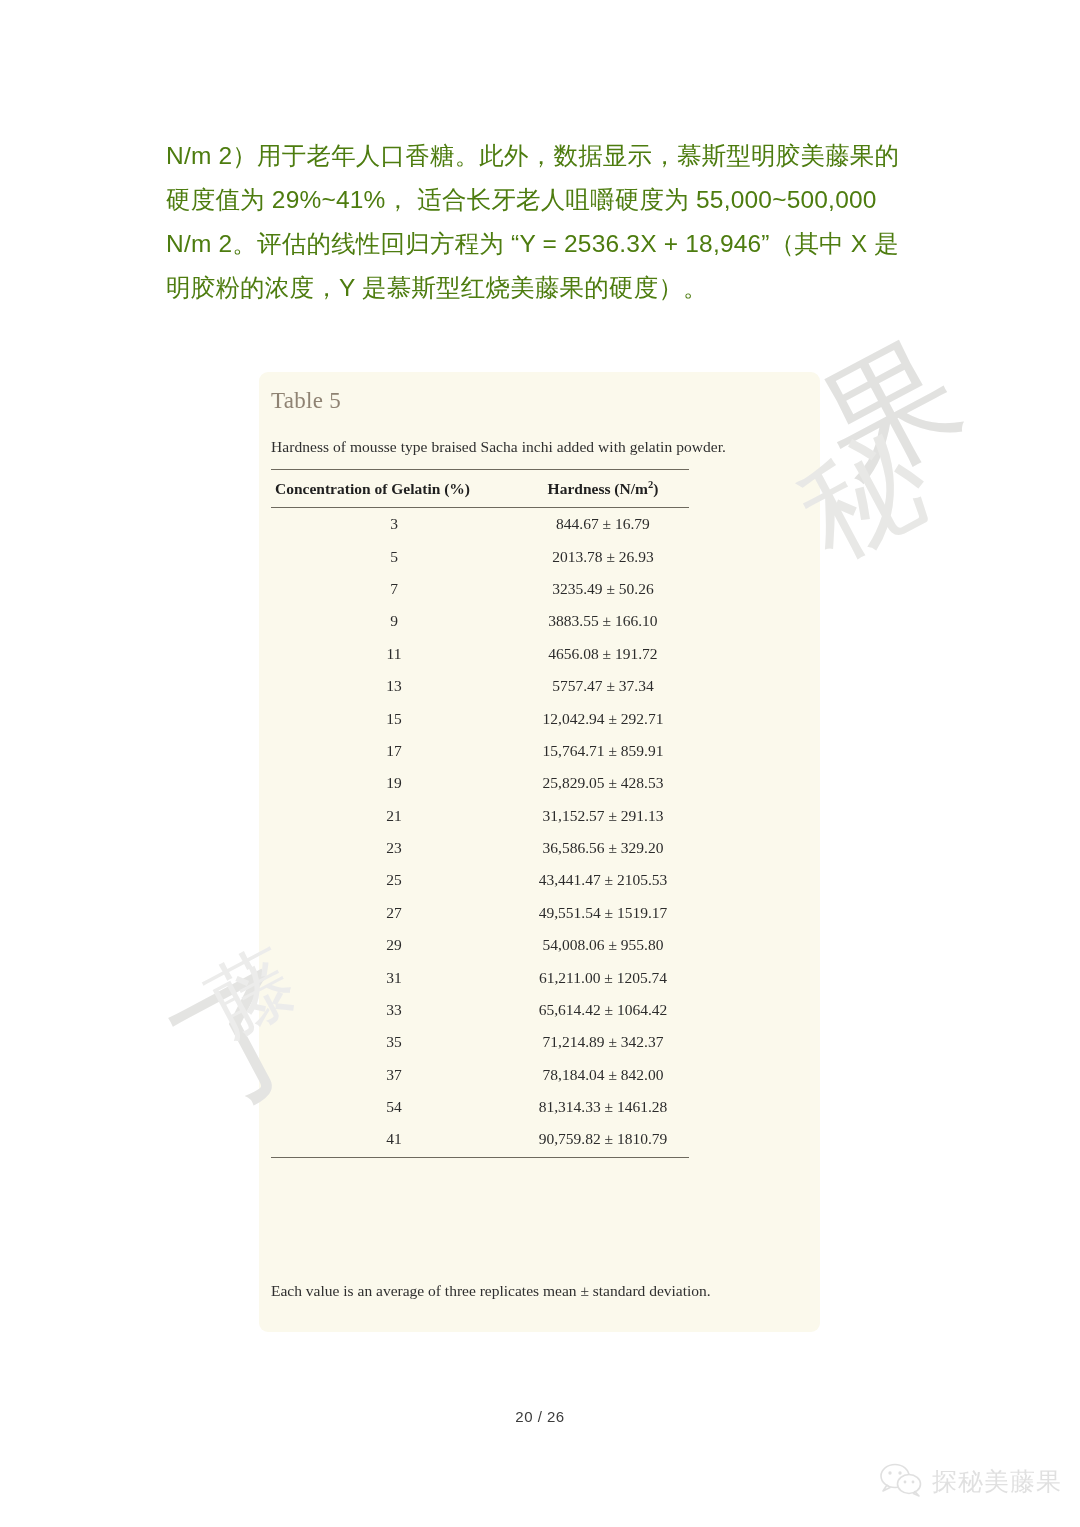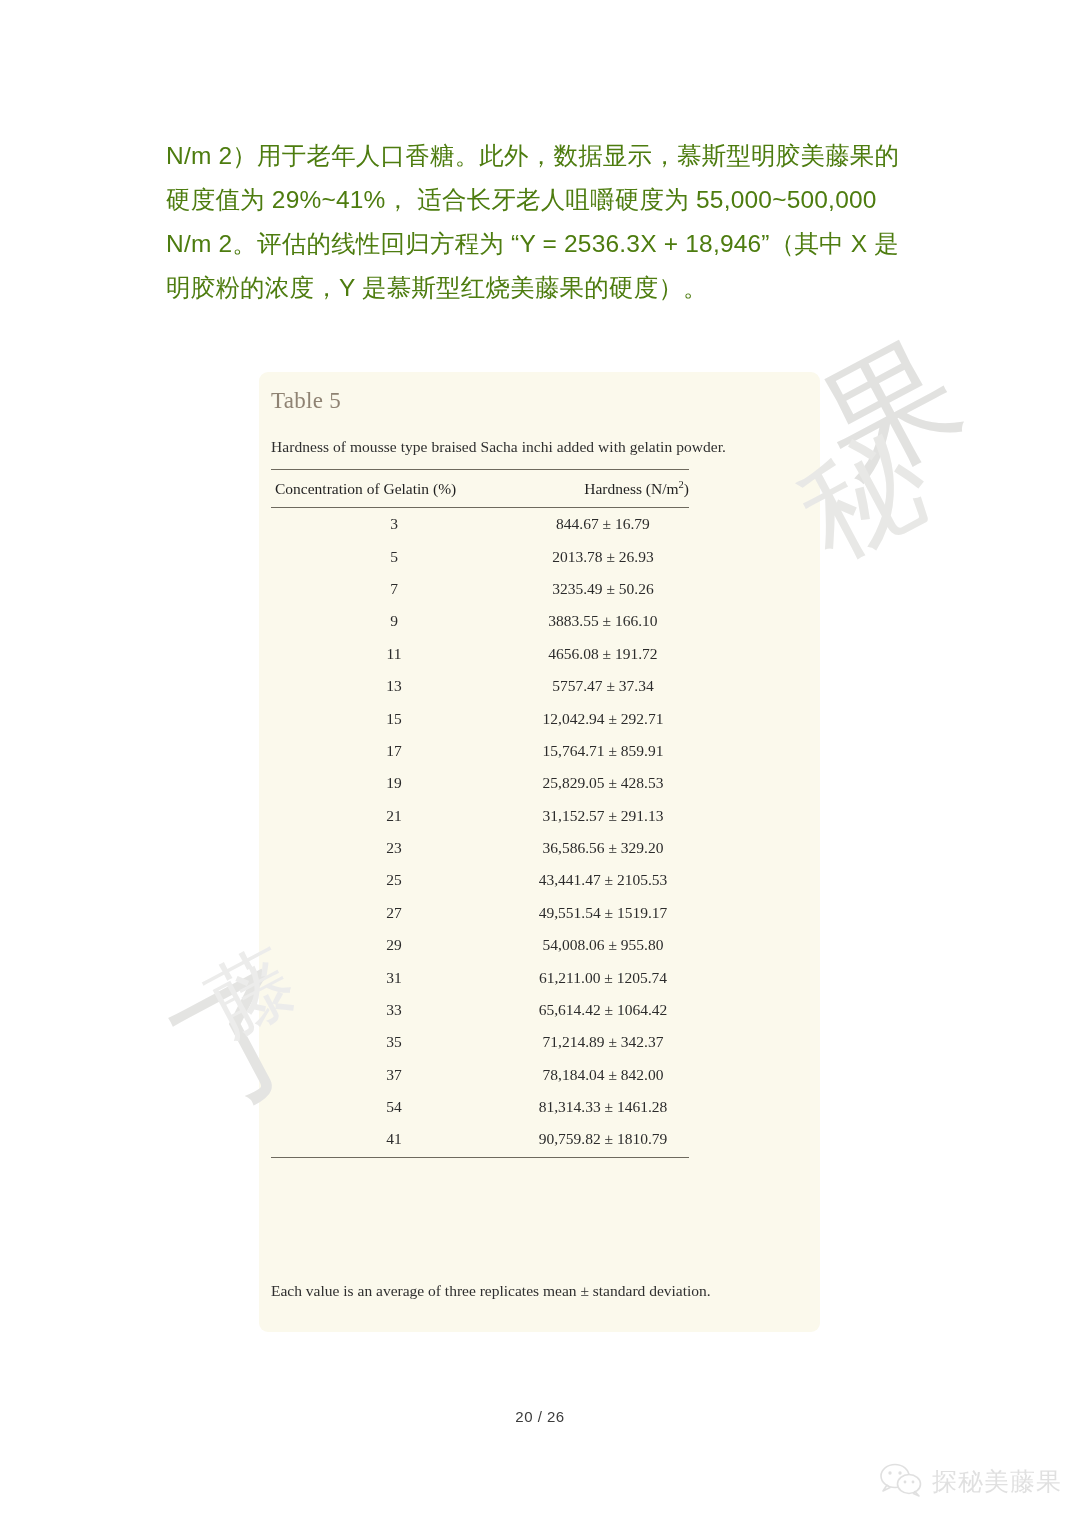"Concentration of Gelatin (%)" .data-table thead th { font-weight: normal -> bold }
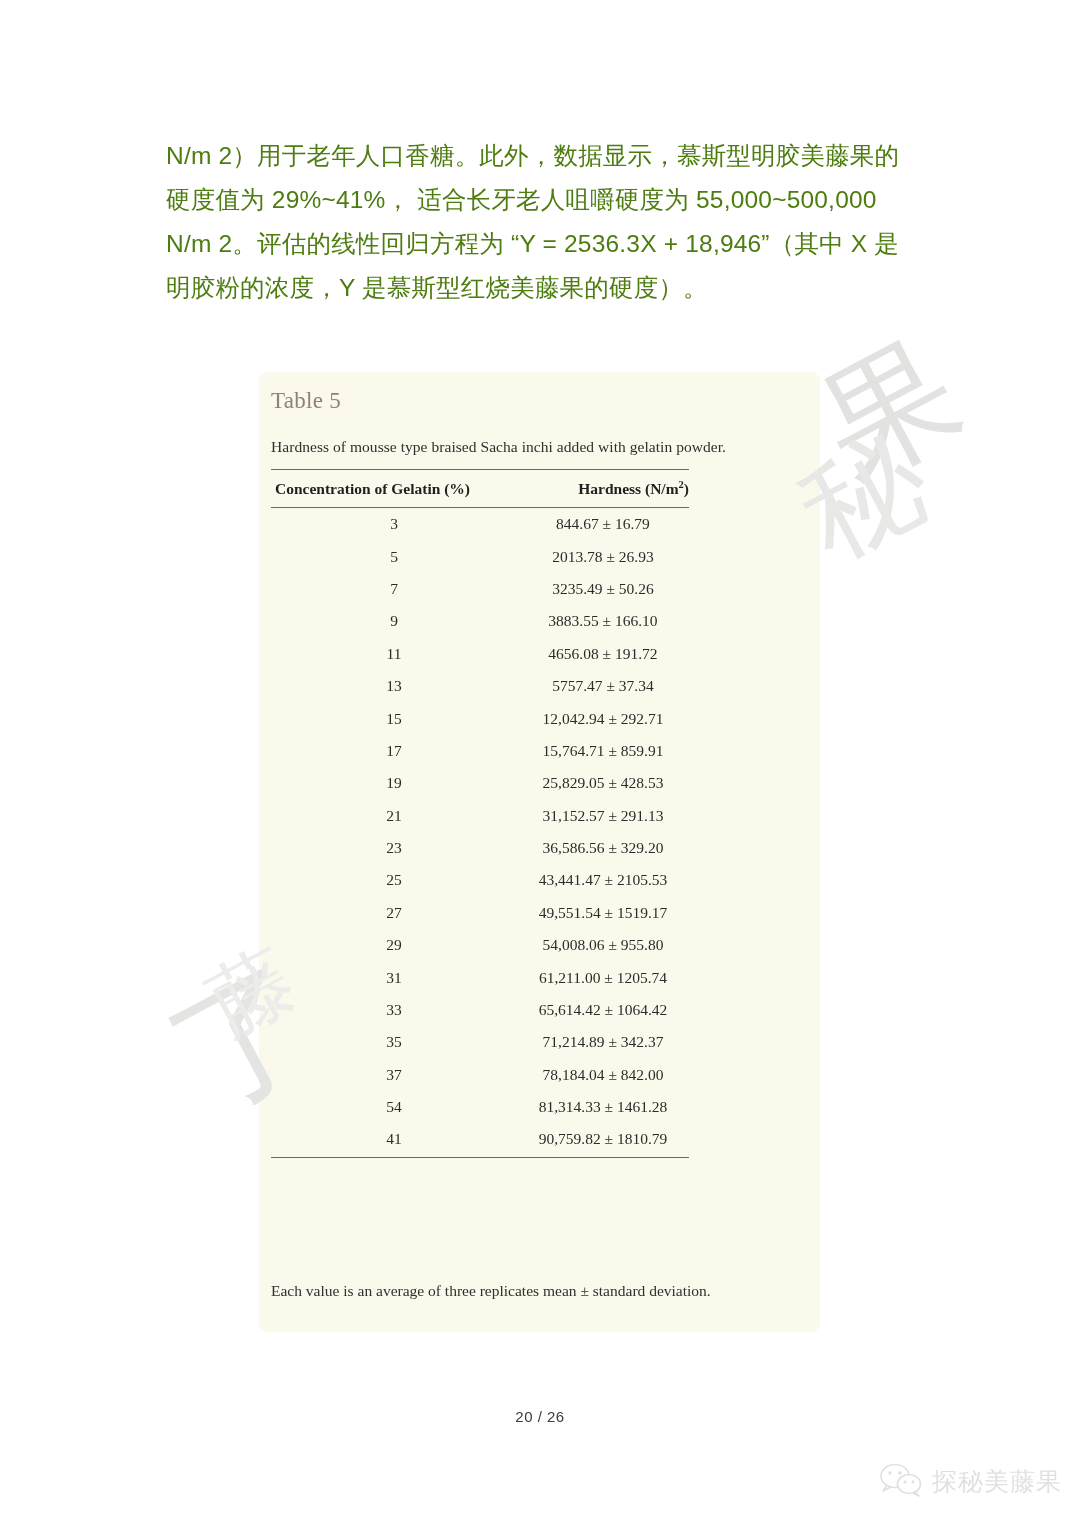"Hardness (N/m2)" .data-table thead th.col-hard { text-align: right -> center }
